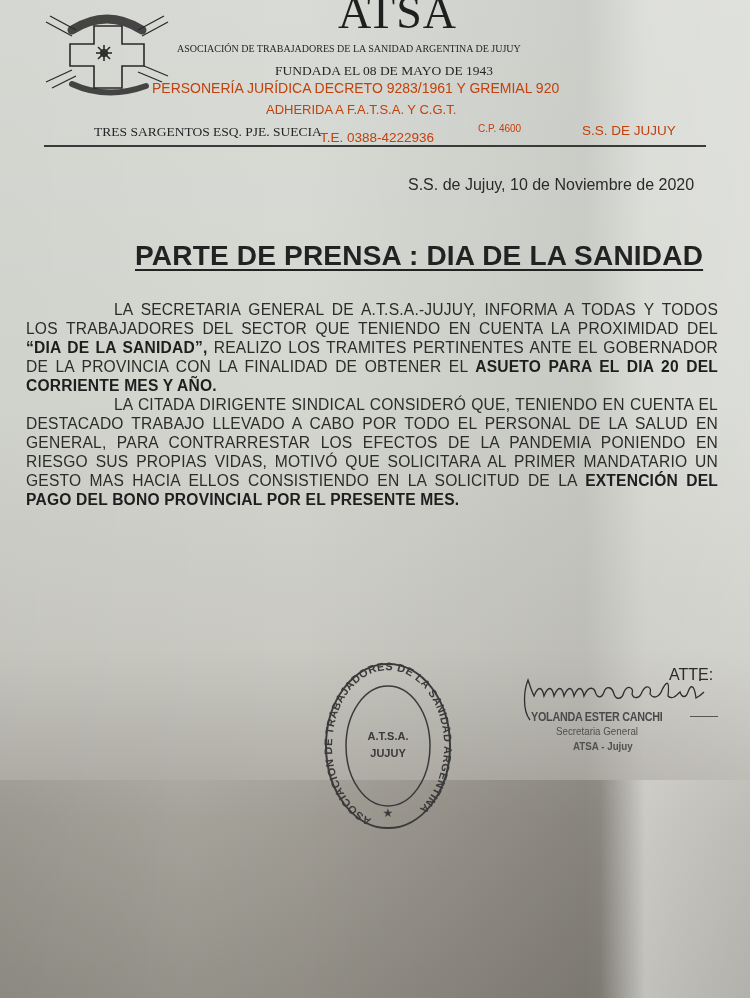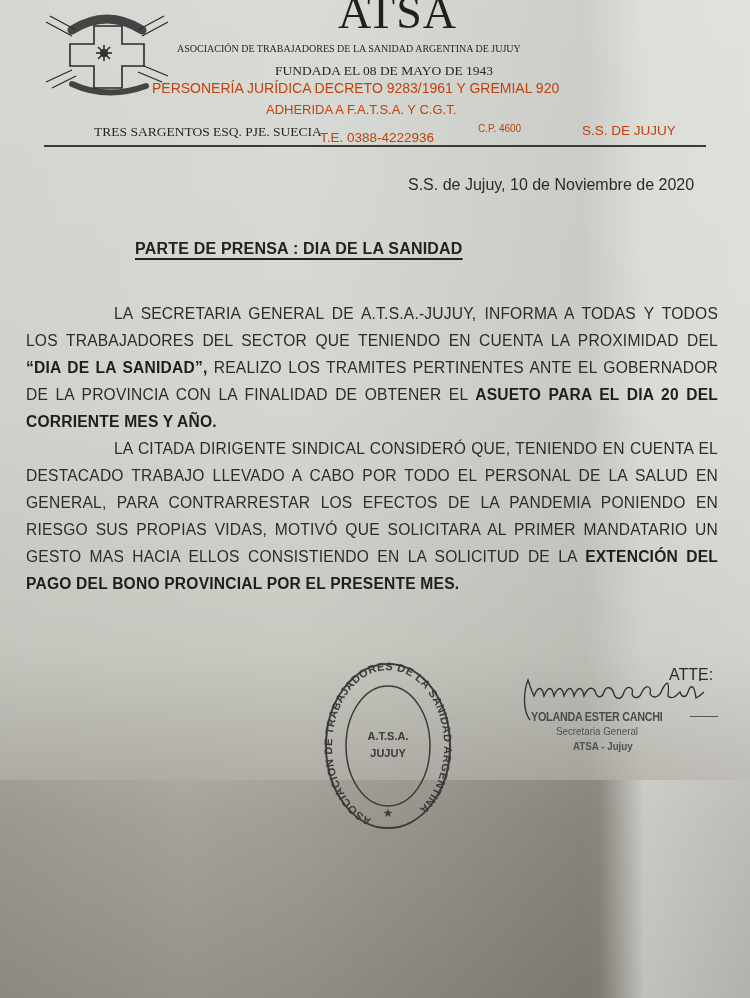"PARTE DE PRENSA : DIA" .title { font-size: 16px -> 28px }
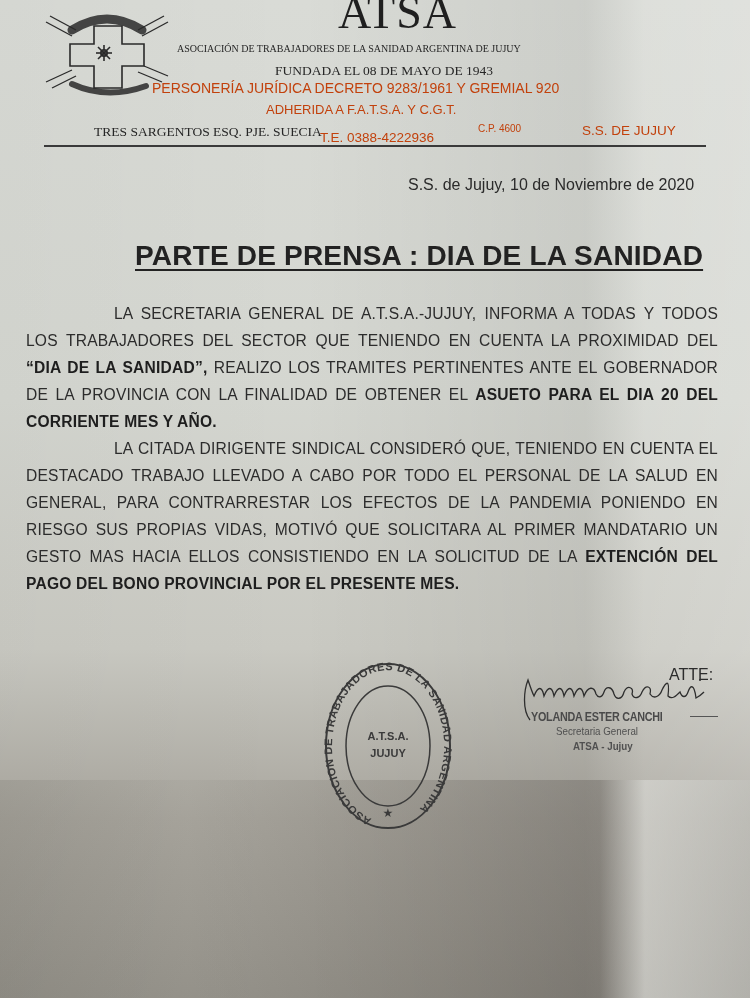"LA SECRETARIA GENERAL DE A.T.S.A.-JUJUY," .body-text { line-height: 27px -> 19px }
